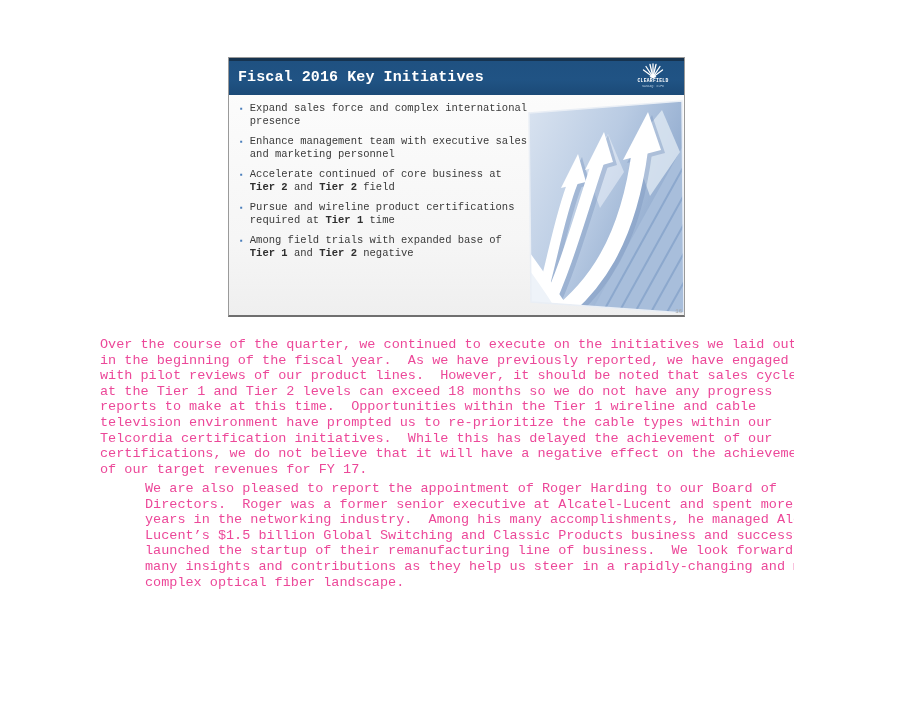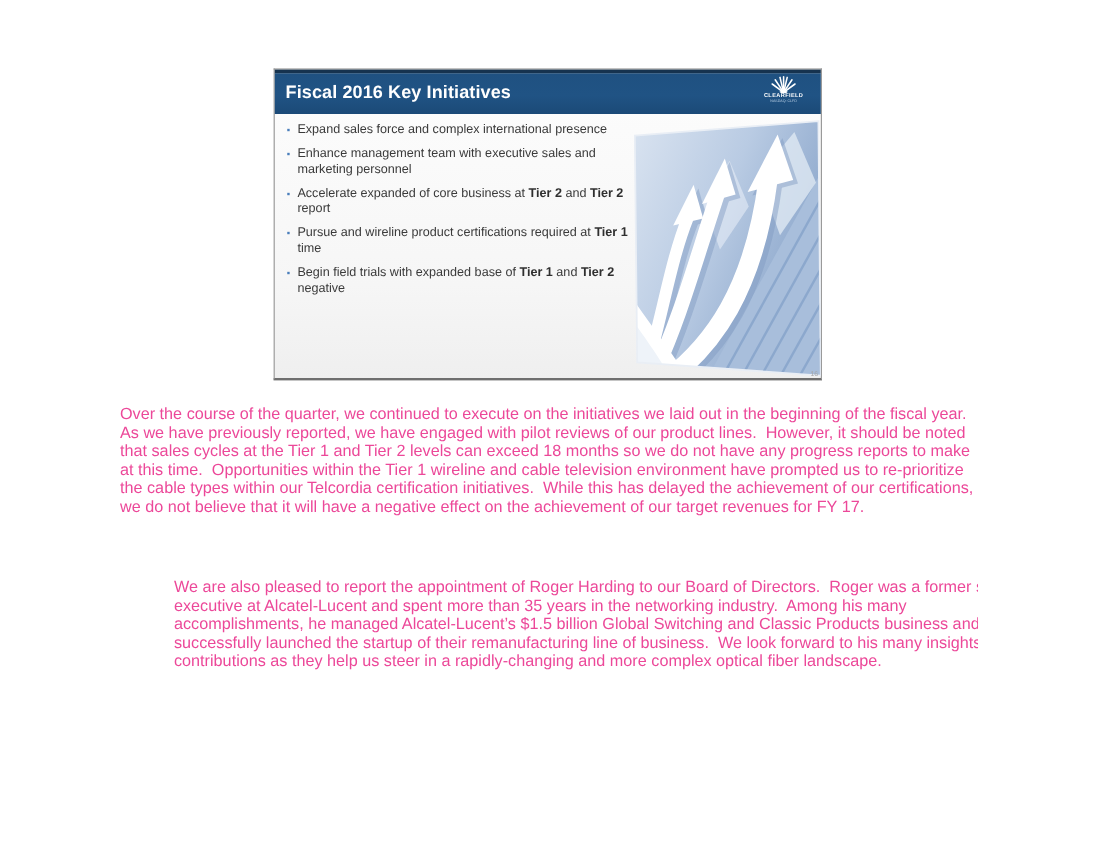"Fiscal 2016 Key Initiatives" .page { font-family: Liberation Sans, sans-serif -> Liberation Mono, monospace; padding-left: 21px -> none }
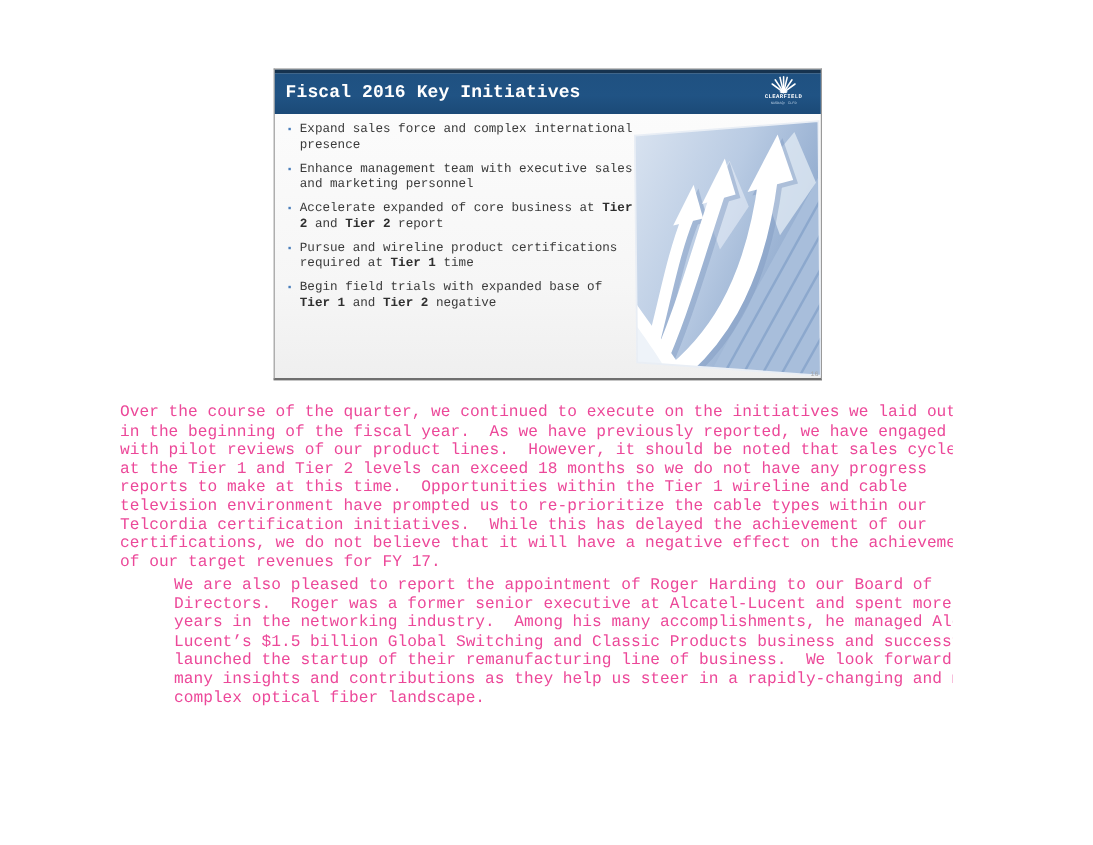"Accelerate expanded of core business" span { text: expanded -> continued }
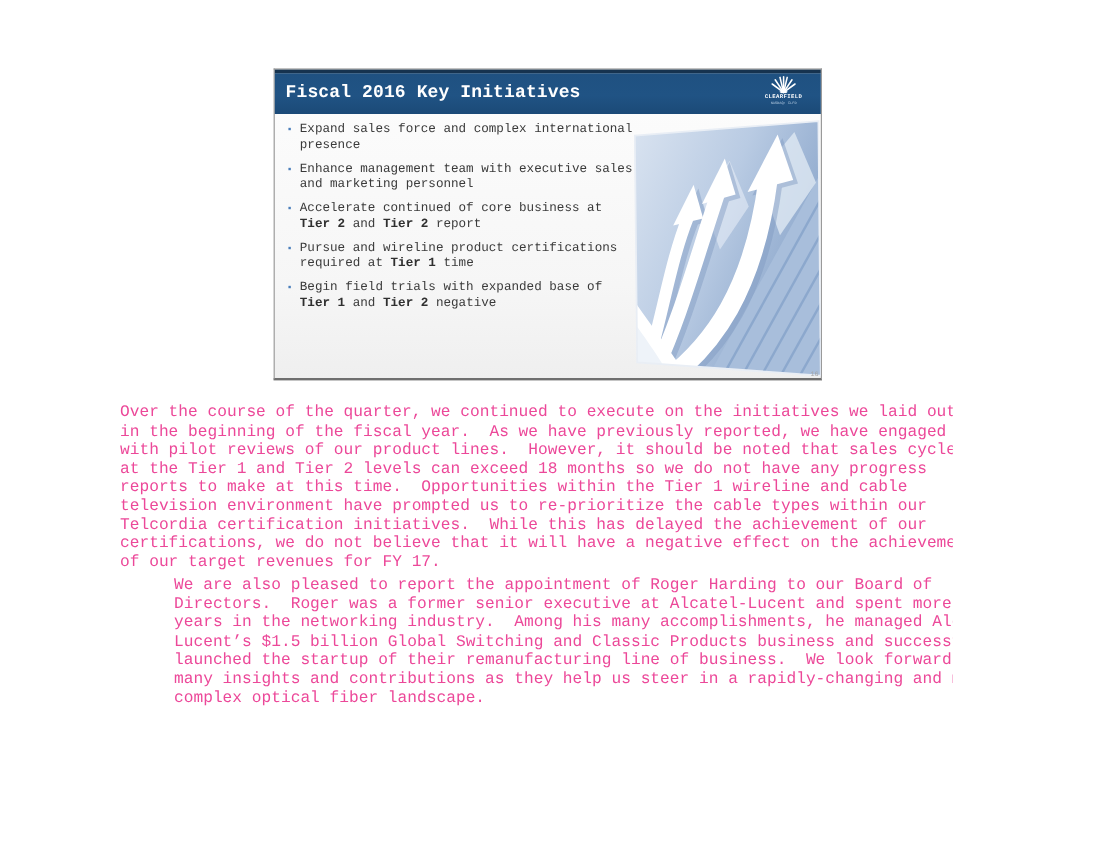"report" span { text: report -> field }
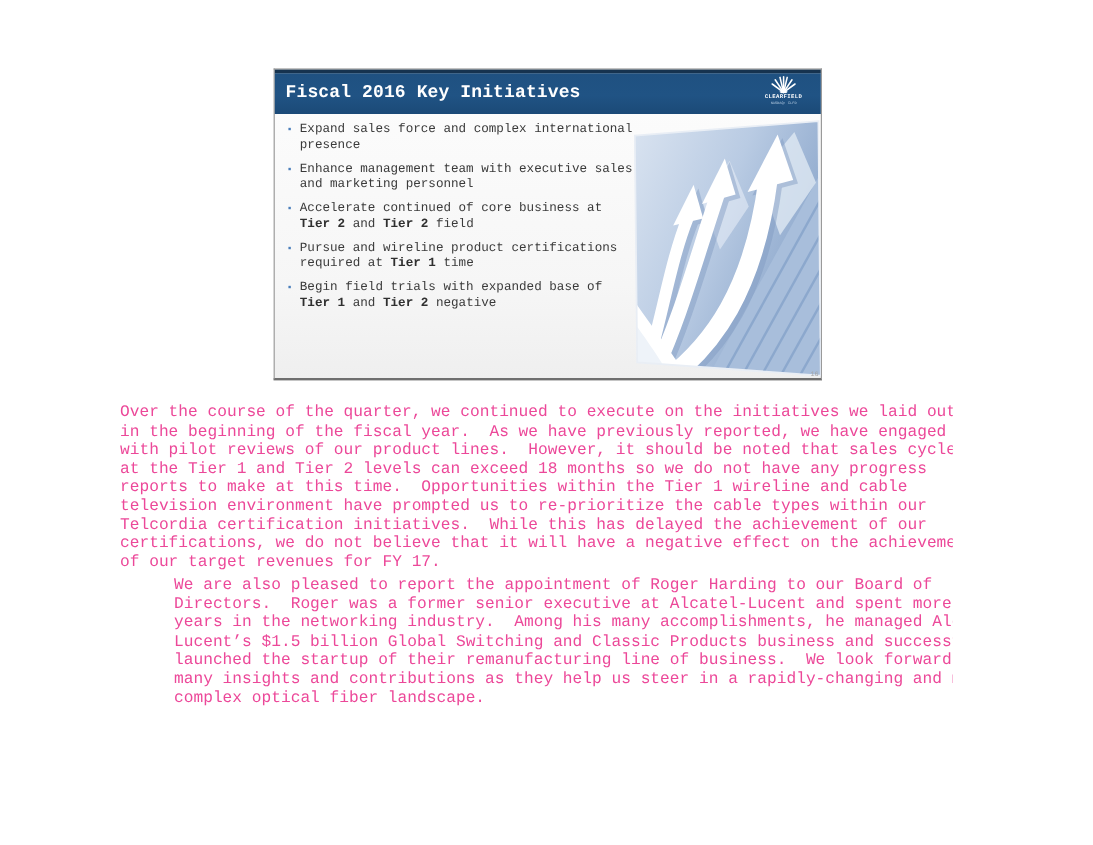"Begin field trials with expanded" span { text: Begin -> Among }
